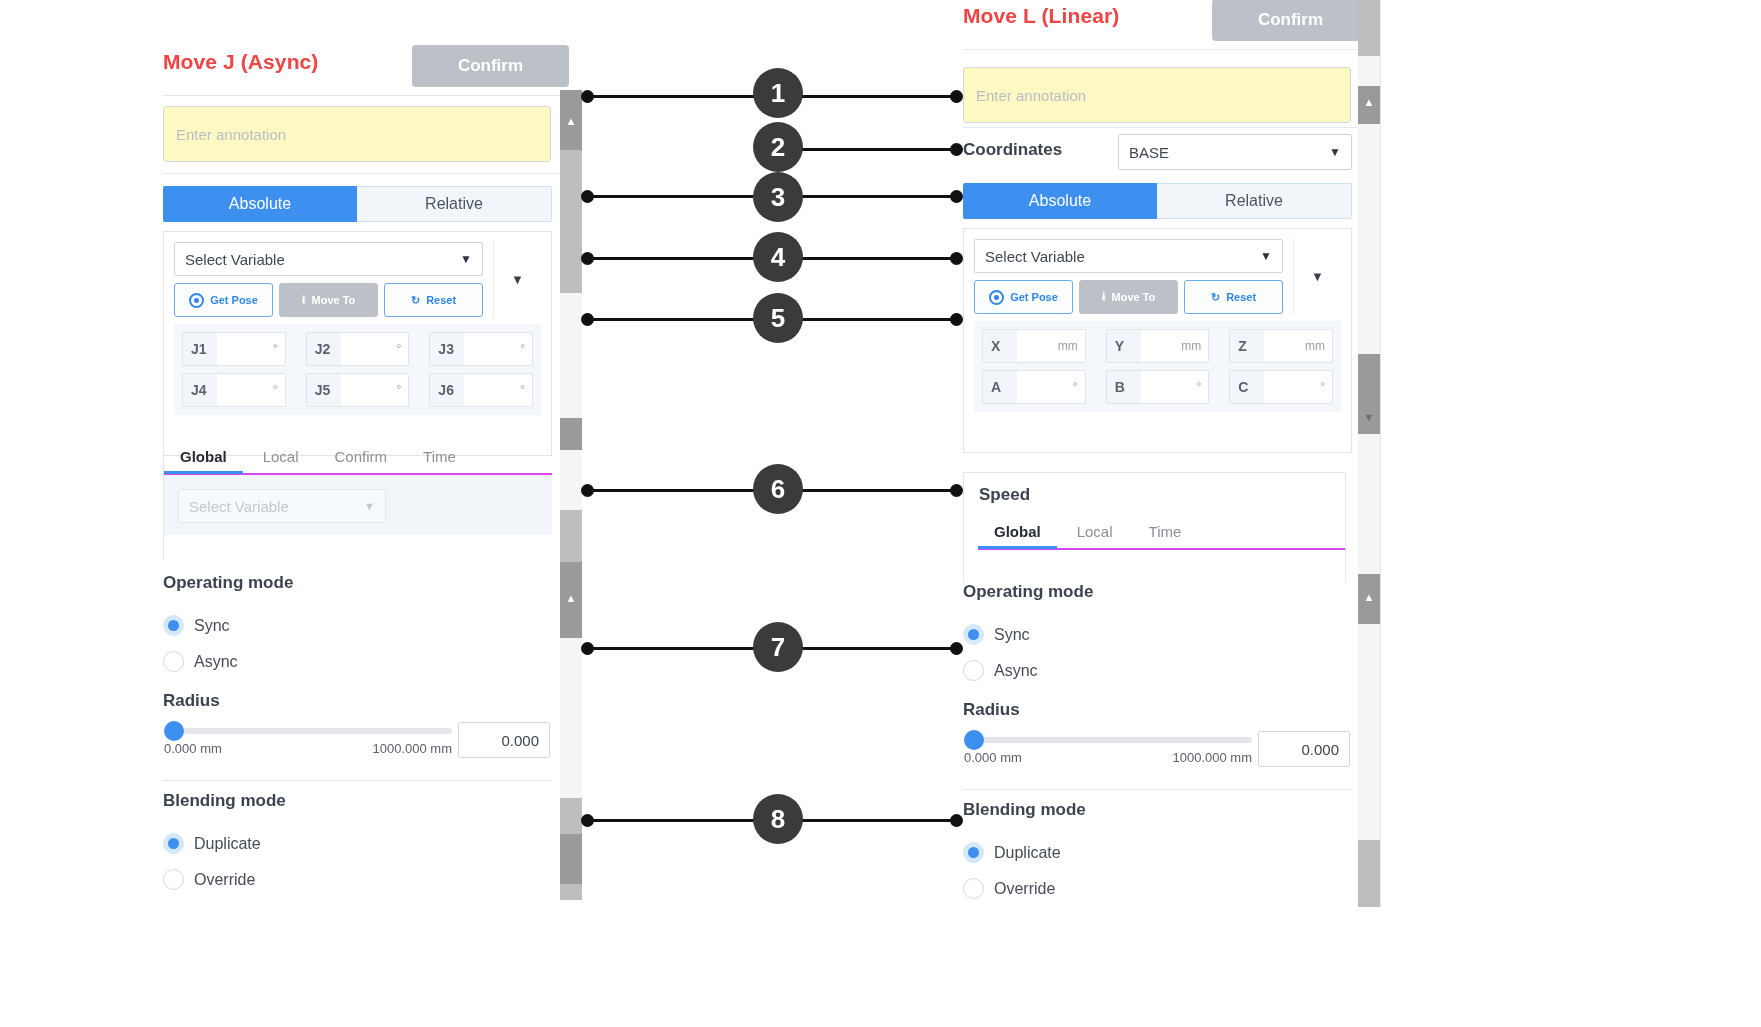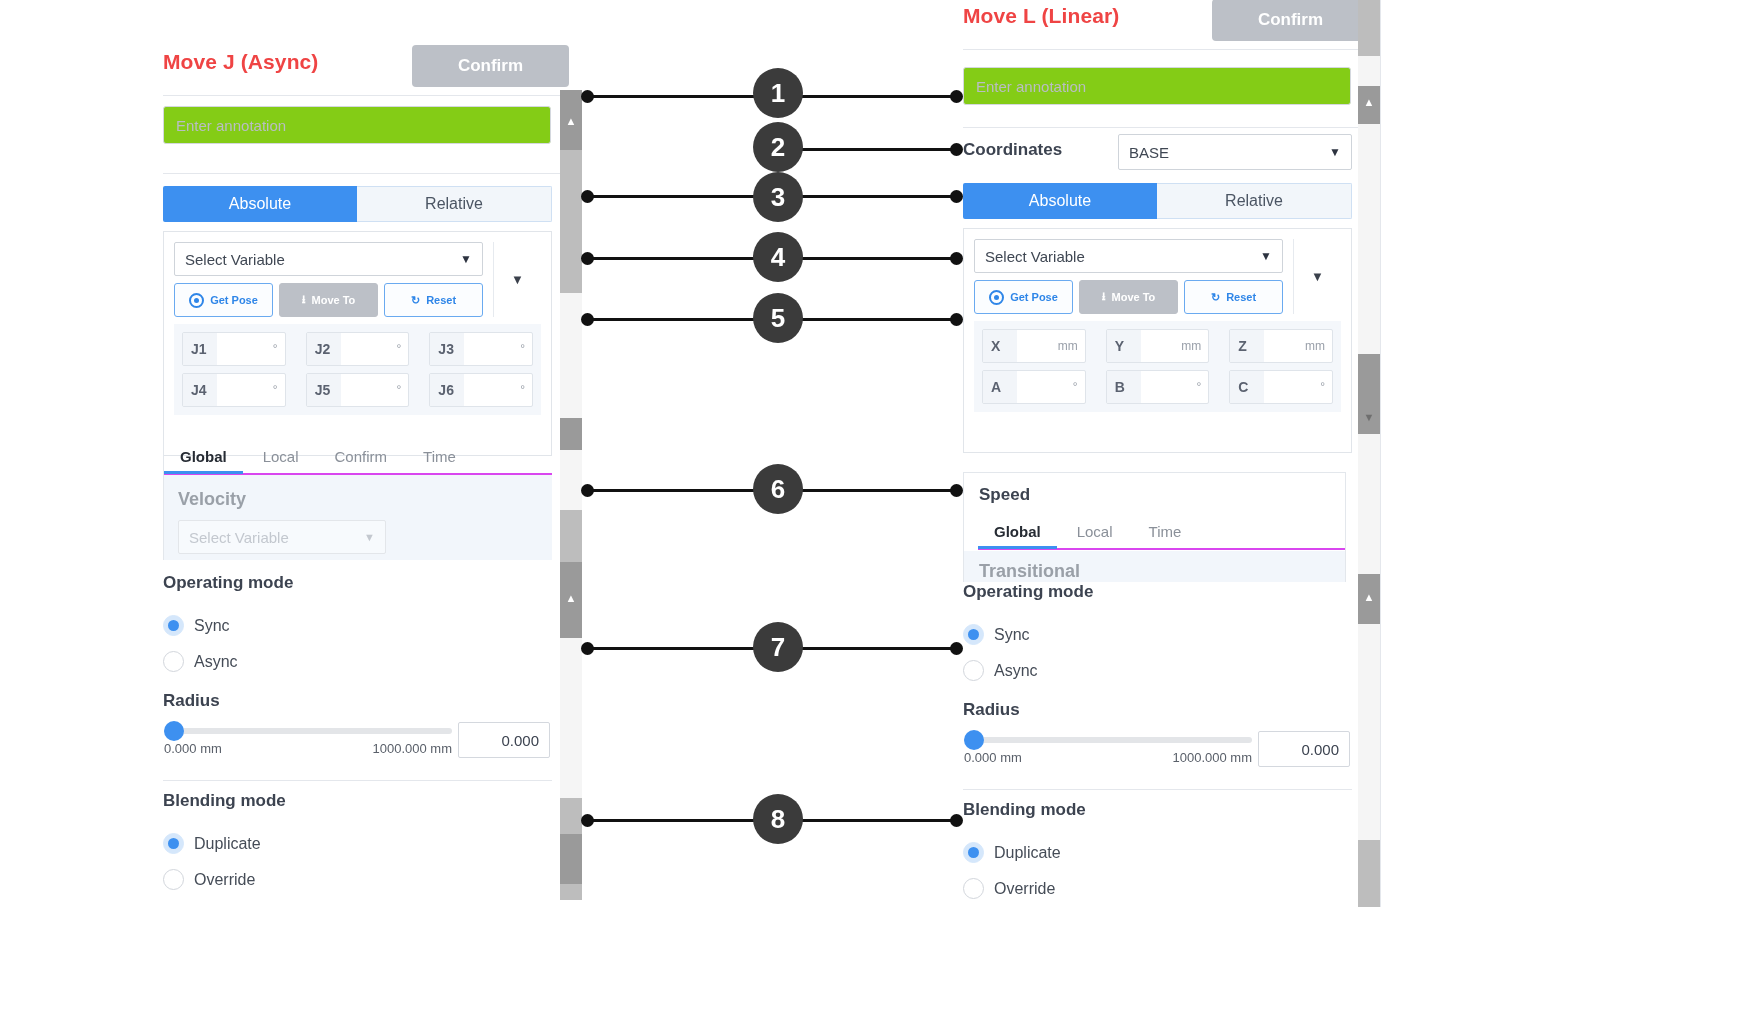"Enter annotation" .annot-input { background: #84cc16 -> #fef9c3; height: 38px -> 56px }
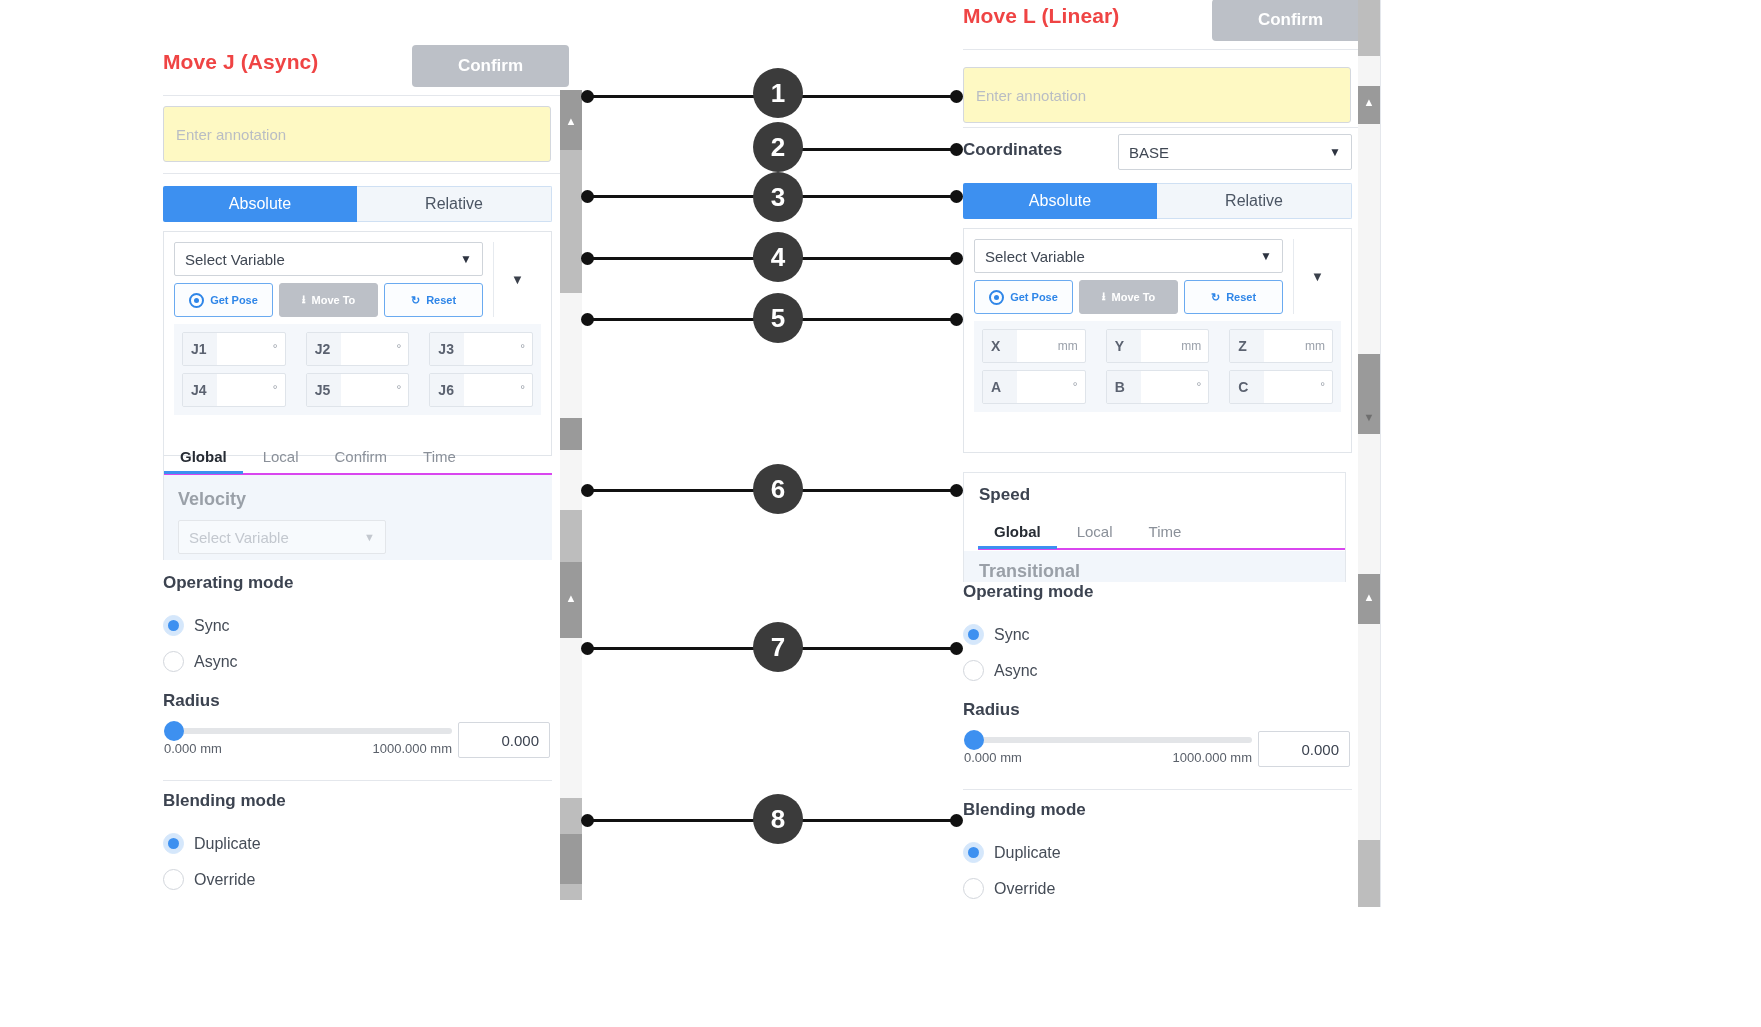"Velocity" div.vel-title { html: <div>Velocity</div> -> none }
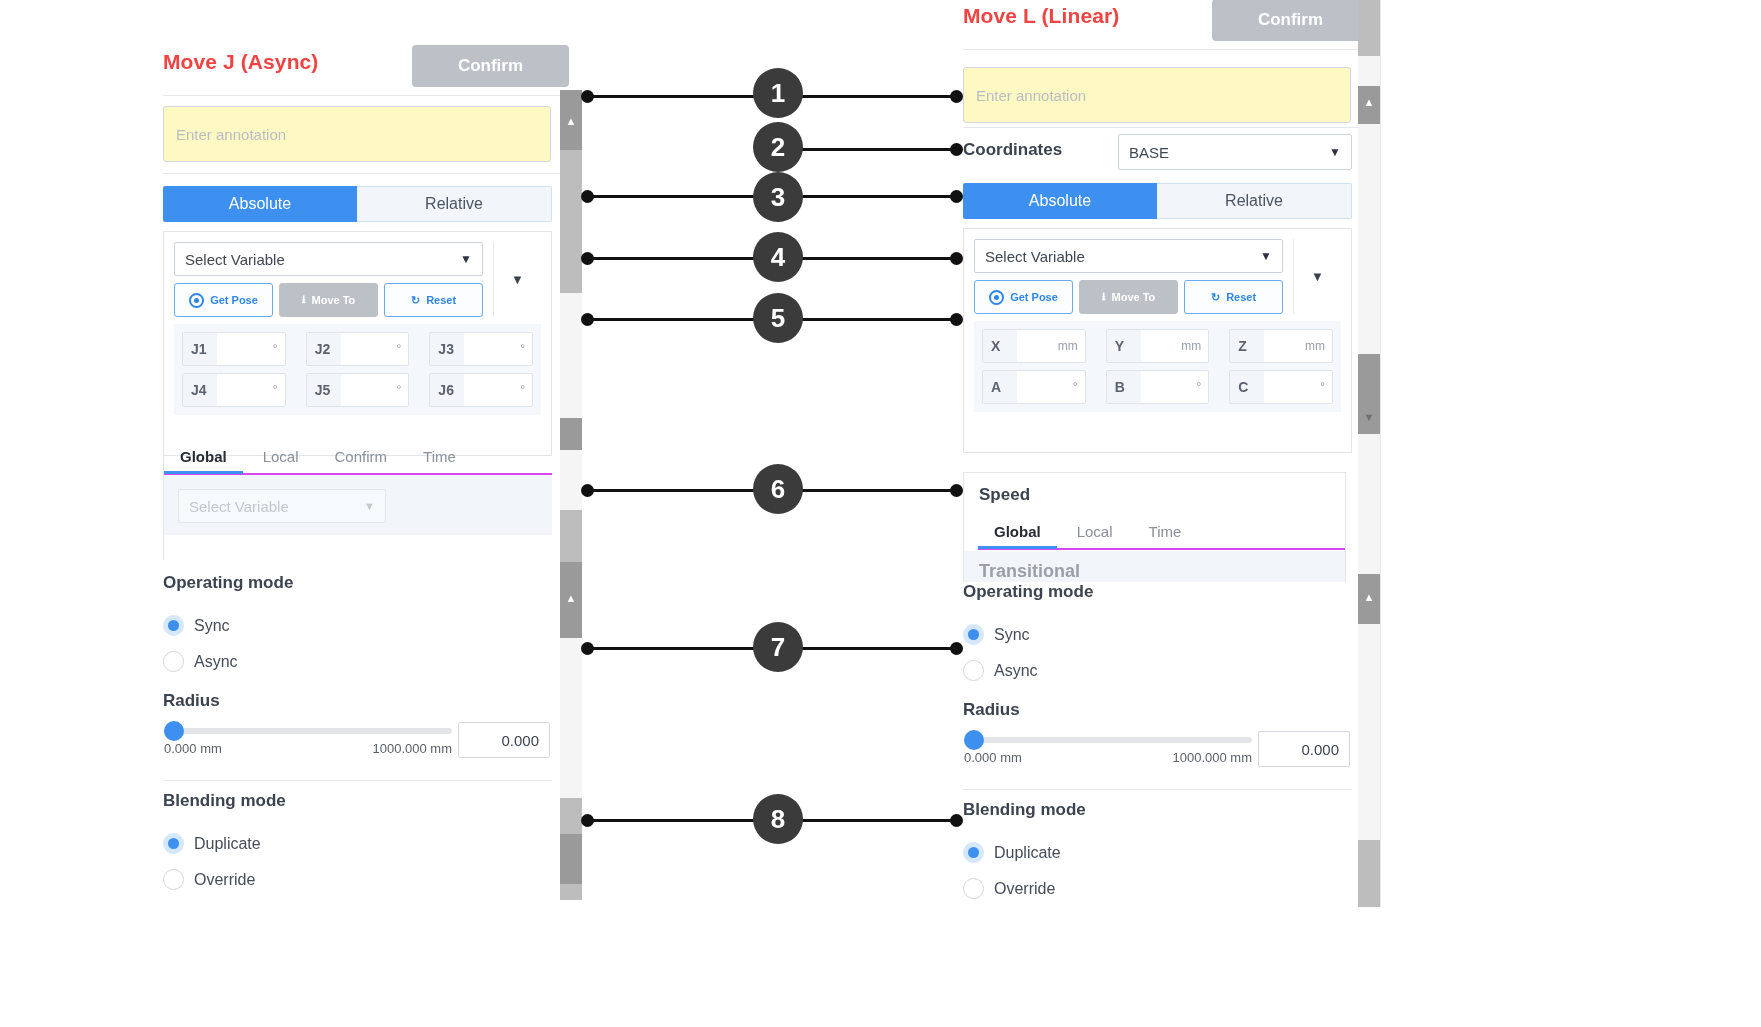"Transitional" div { html: <div> <div>Transitional</div> </div> -> none }
